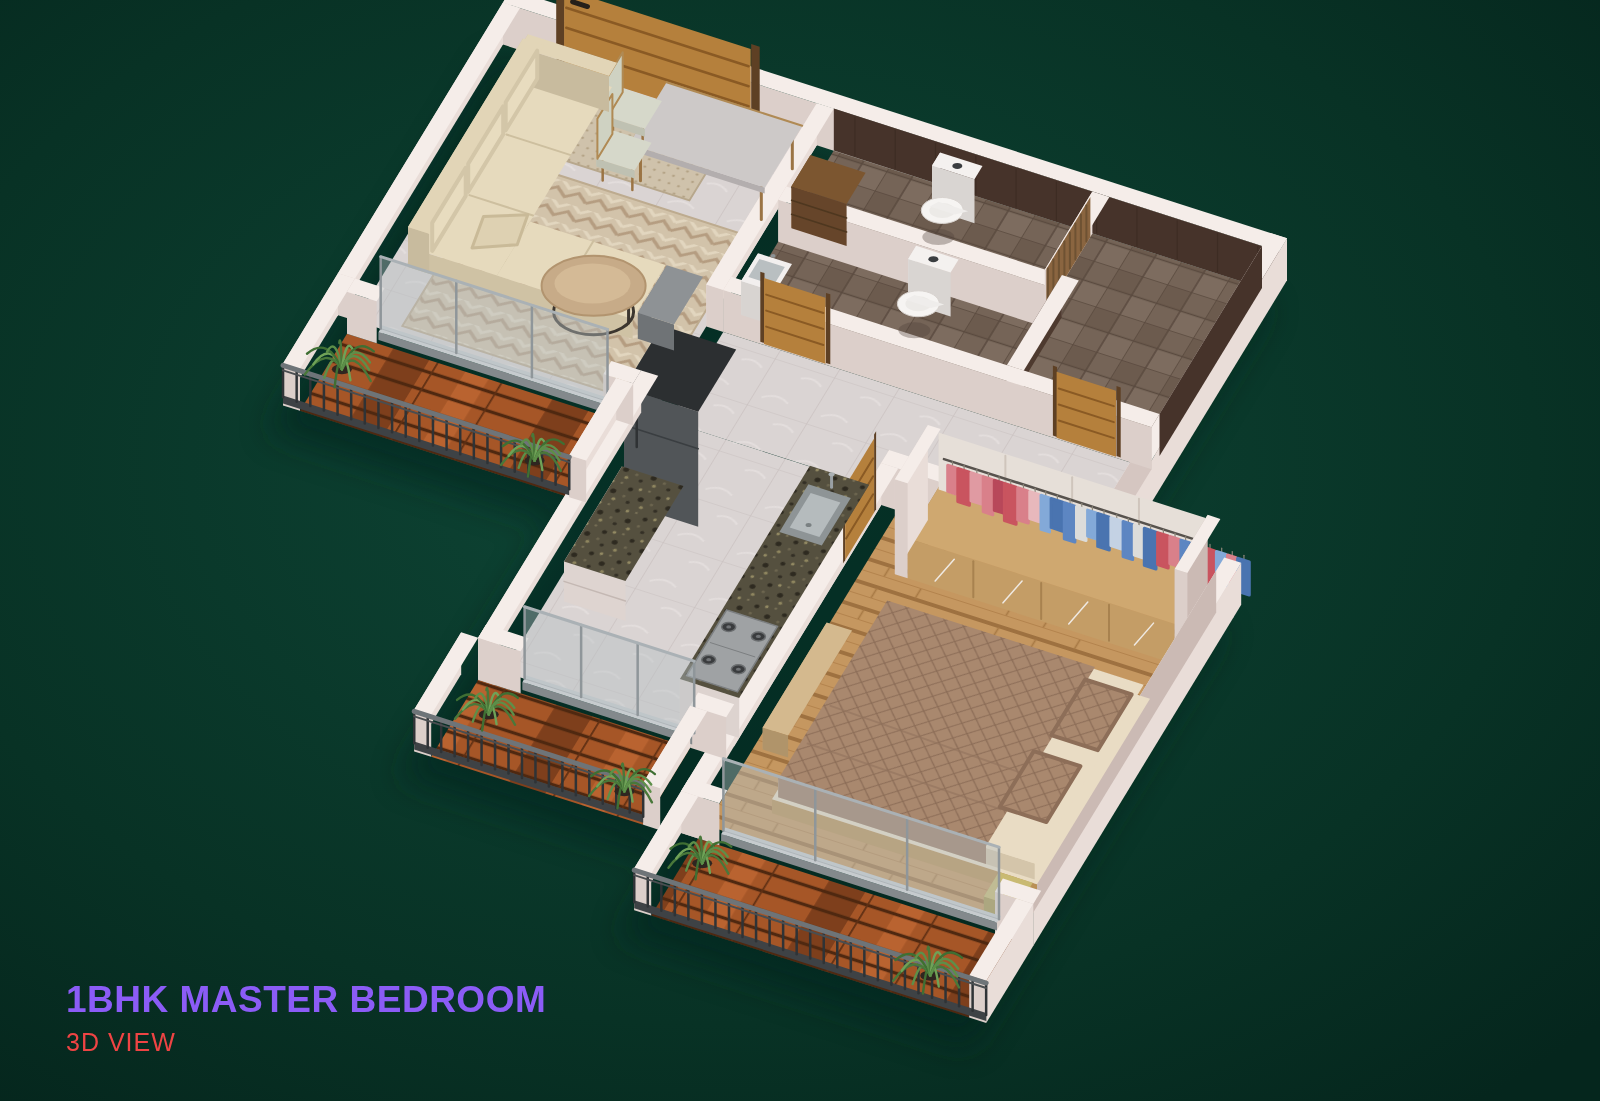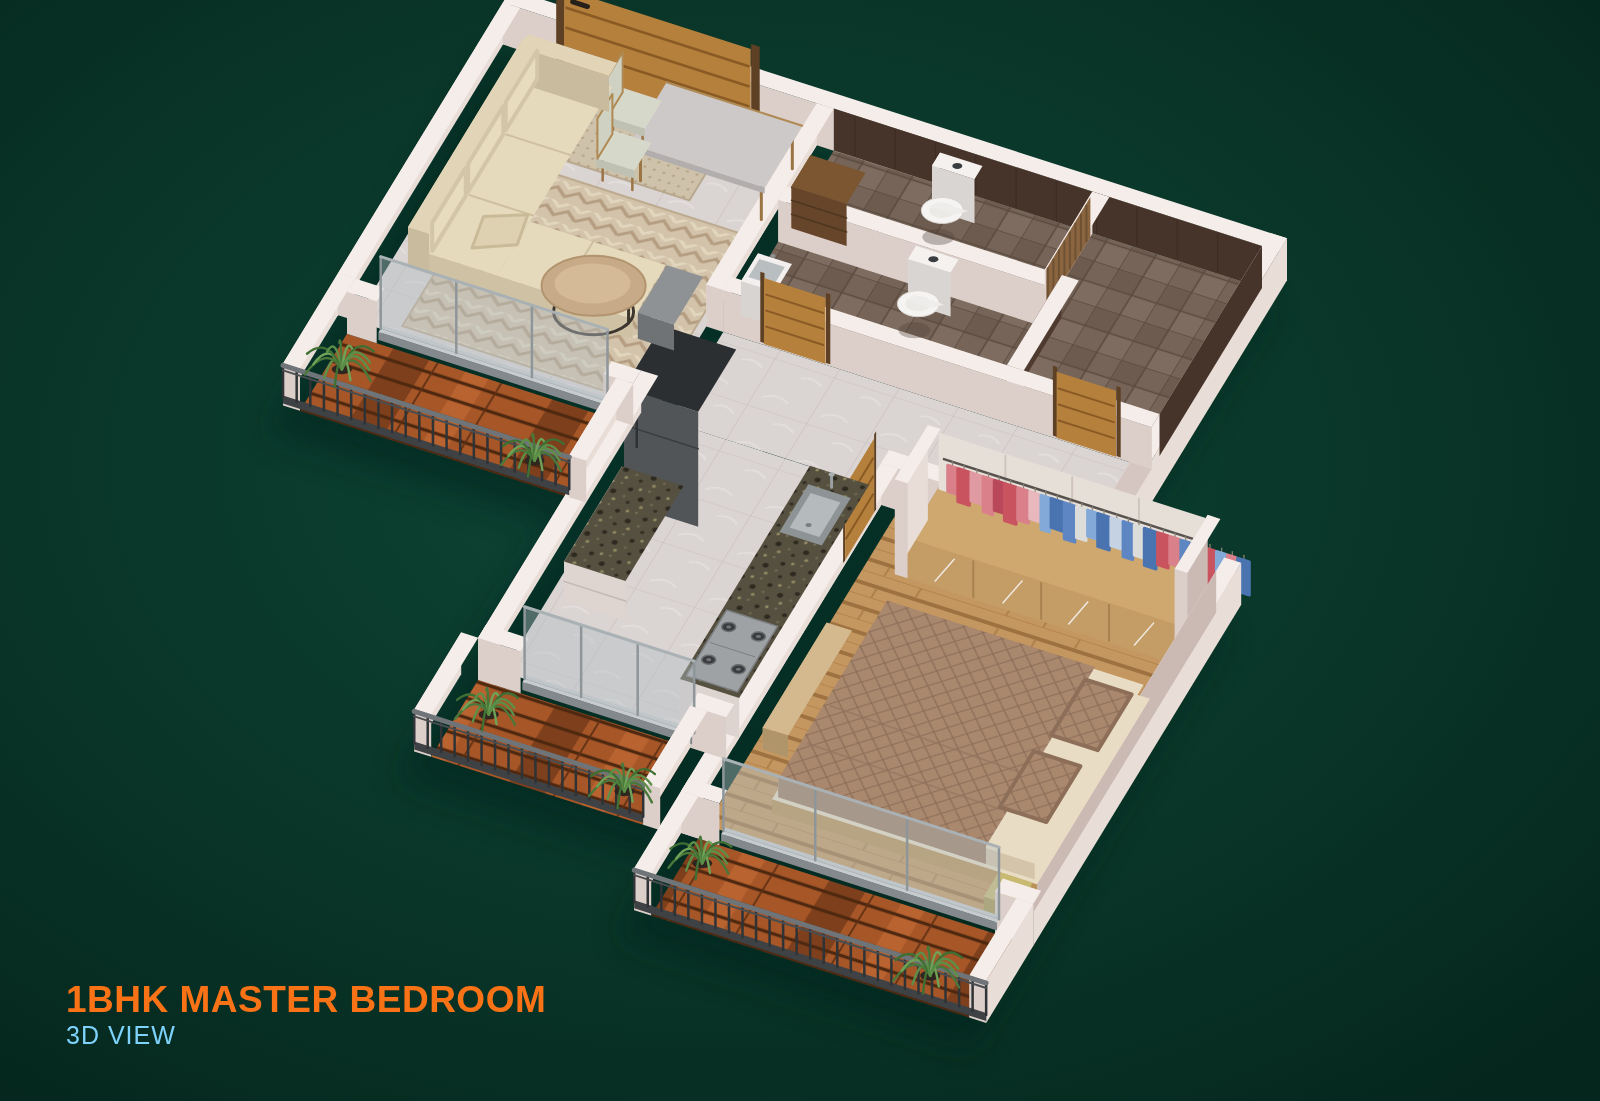"1BHK MASTER BEDROOM" #caption .title { color: #f97316 -> #8b5cf6 }
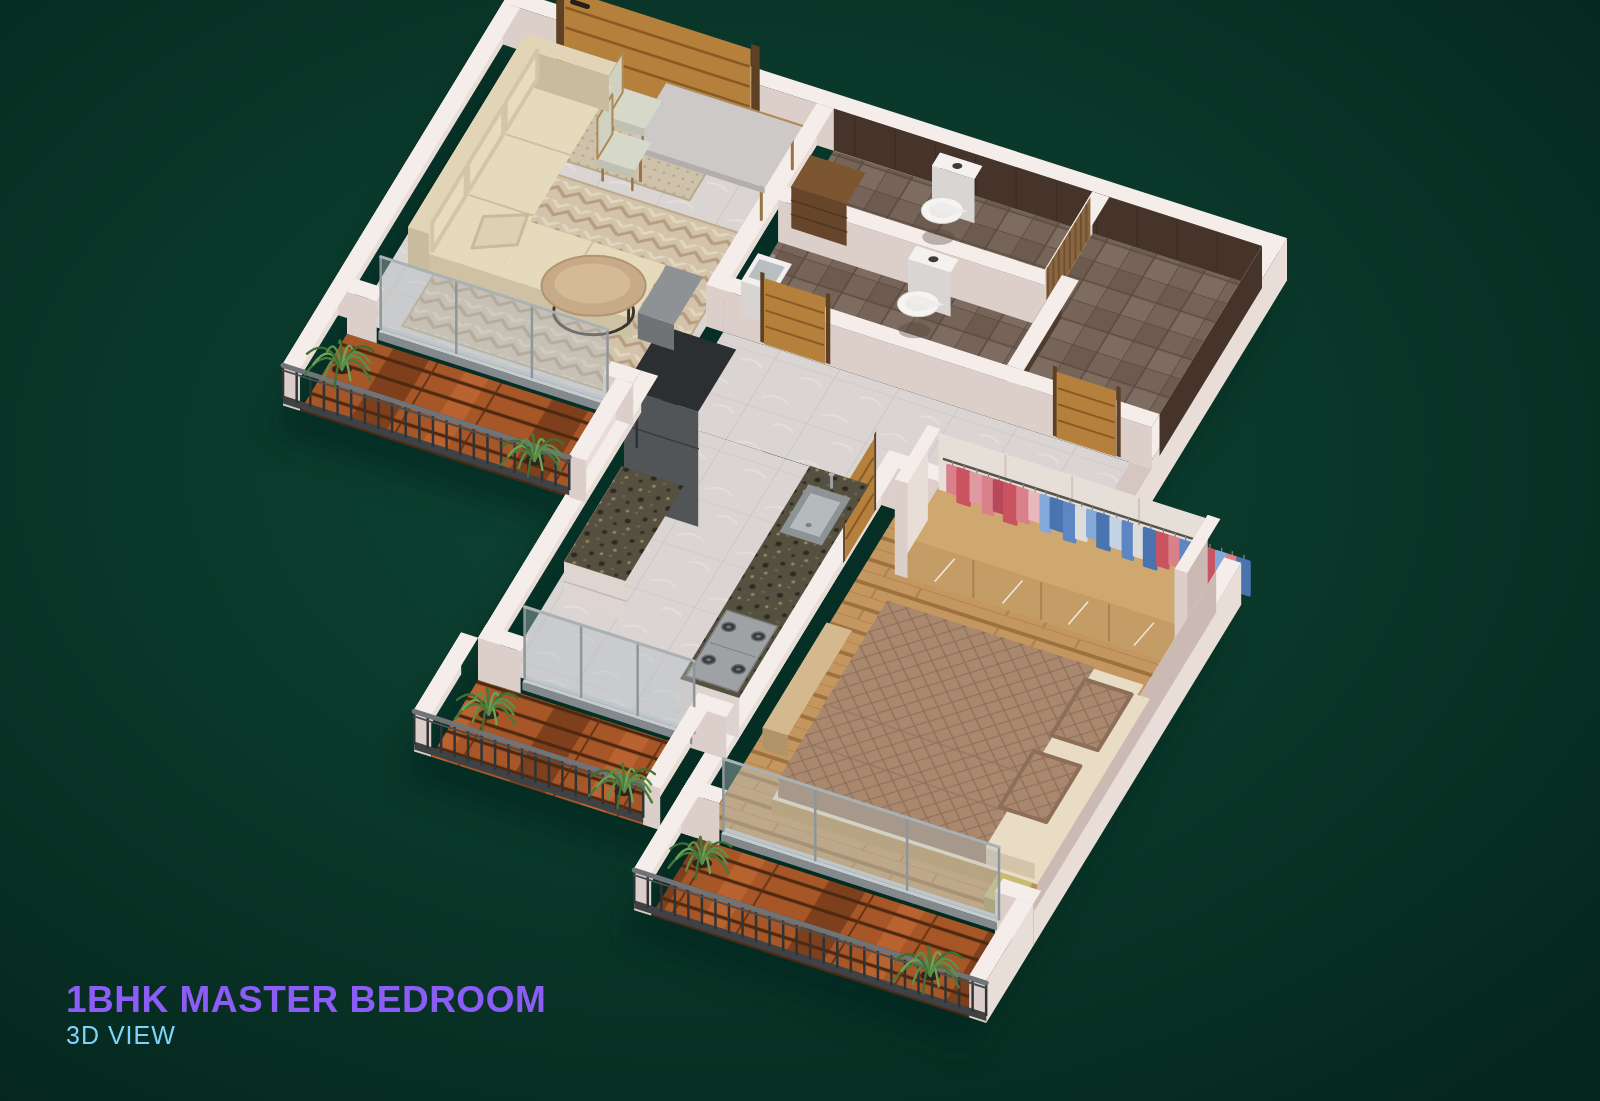"3D VIEW" #caption .subtitle { color: #7dd3fc -> #ef4444; margin-top: none -> 7px }
